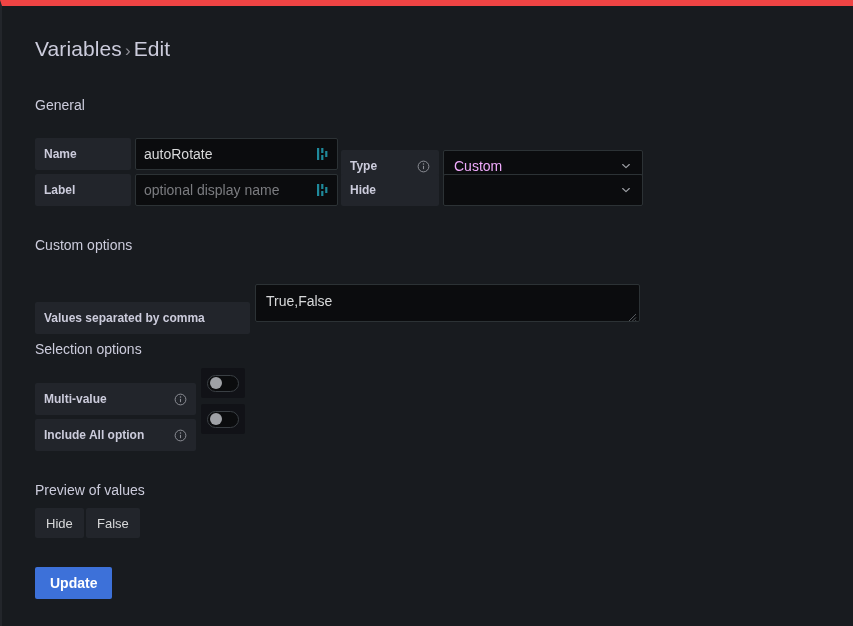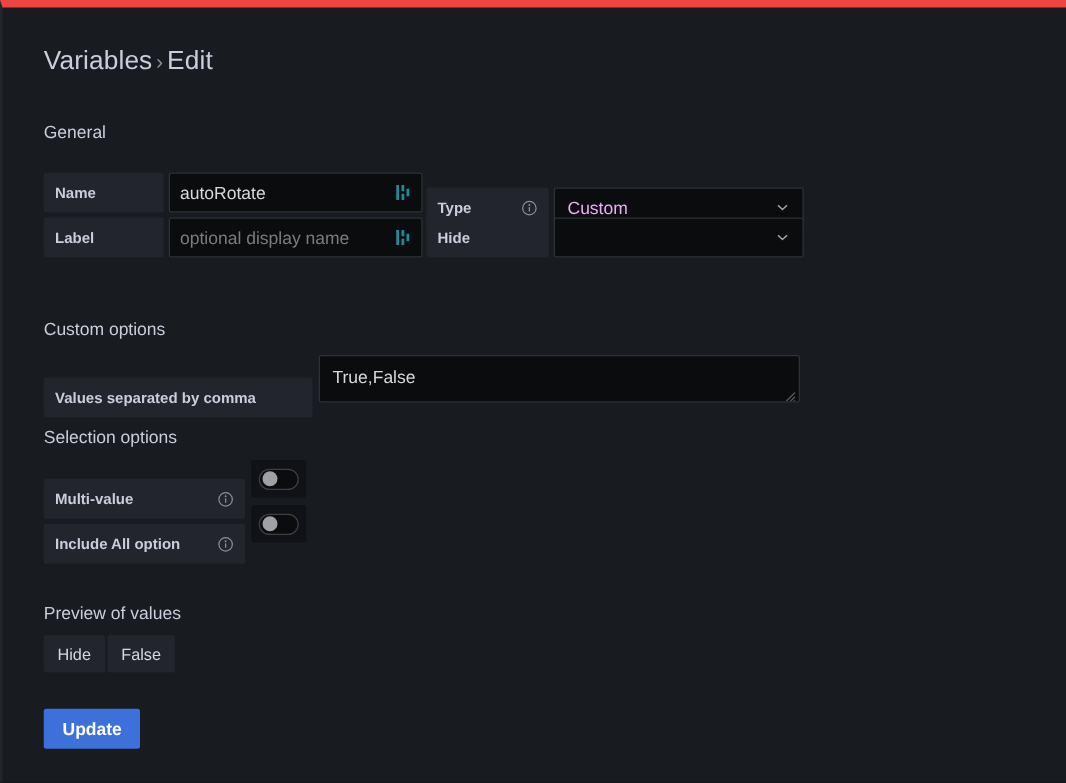"Custom options" div.section-heading { top: 249px -> 231px }
